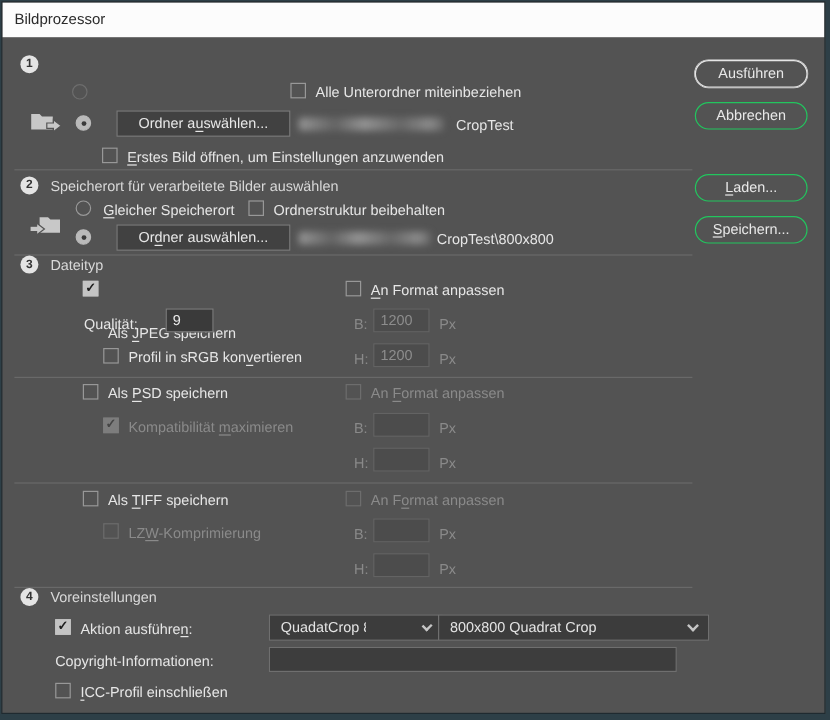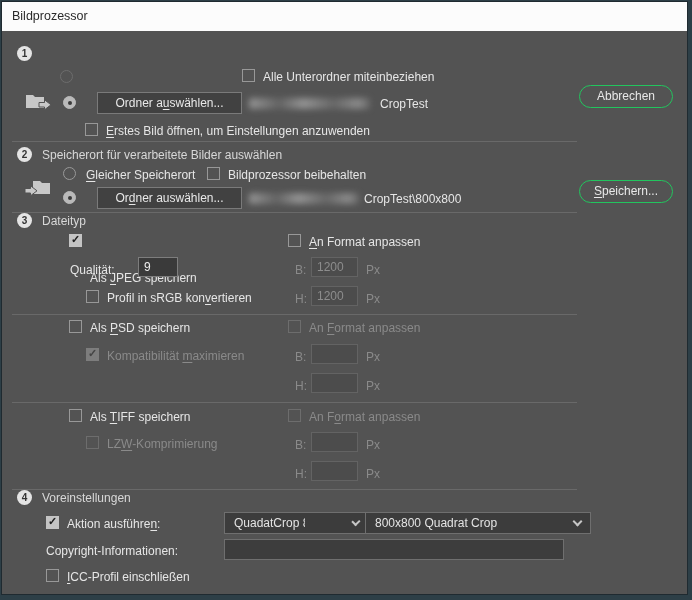"Ausführen" button.abs { html: none -> <button>Ausführen</button> }
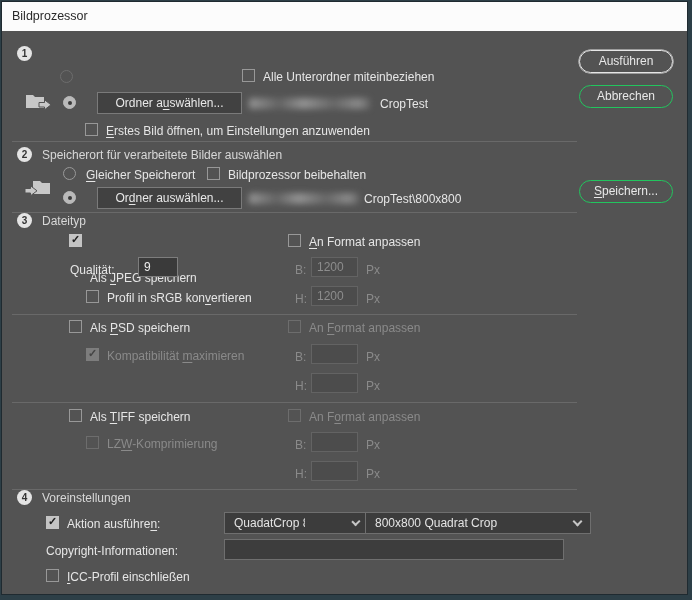"Laden..." button.abs { html: none -> <button><span>L</span>aden...</button> }
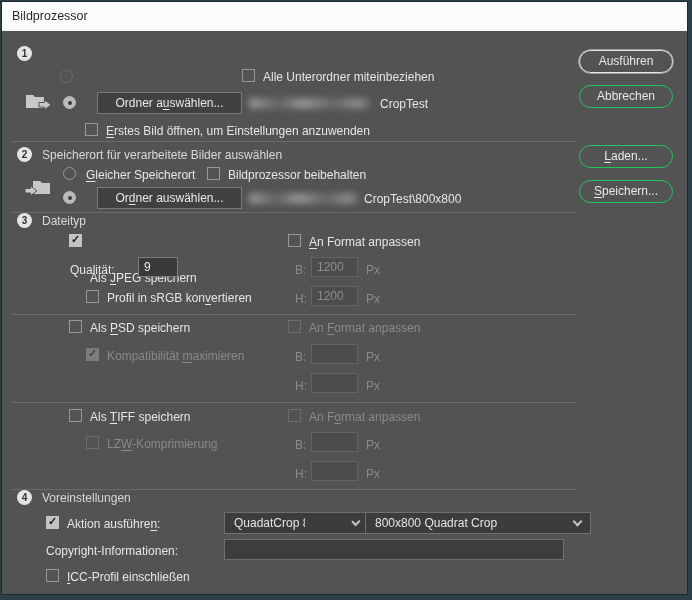"Bildprozessor beibehalten" div.abs { text: Bildprozessor -> Ordnerstruktur }
